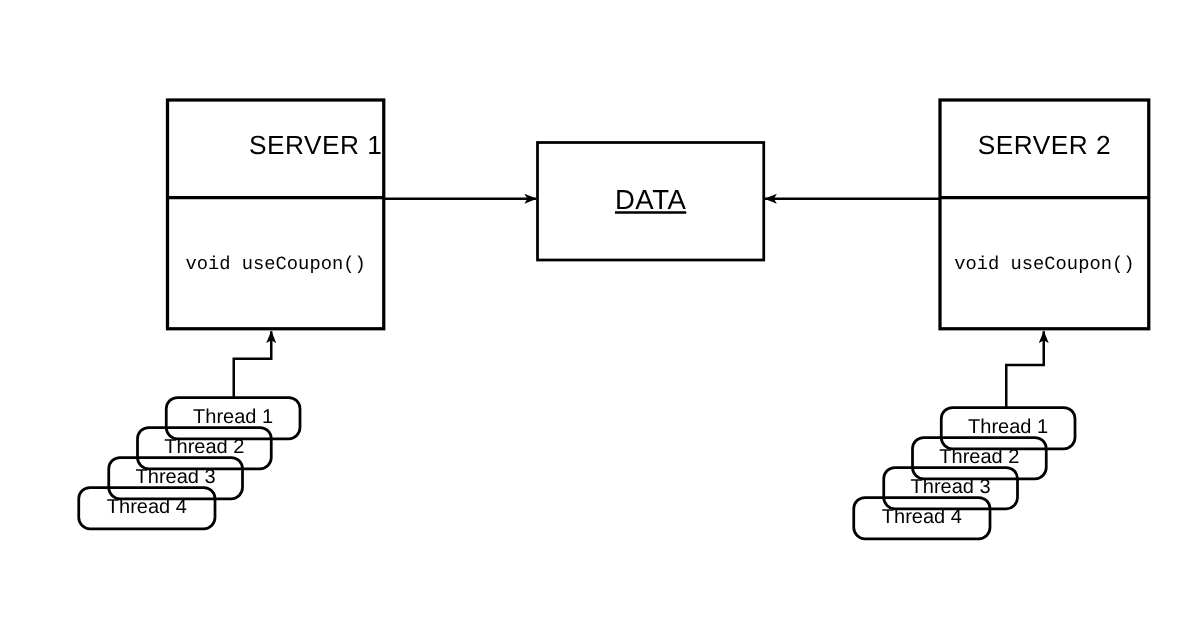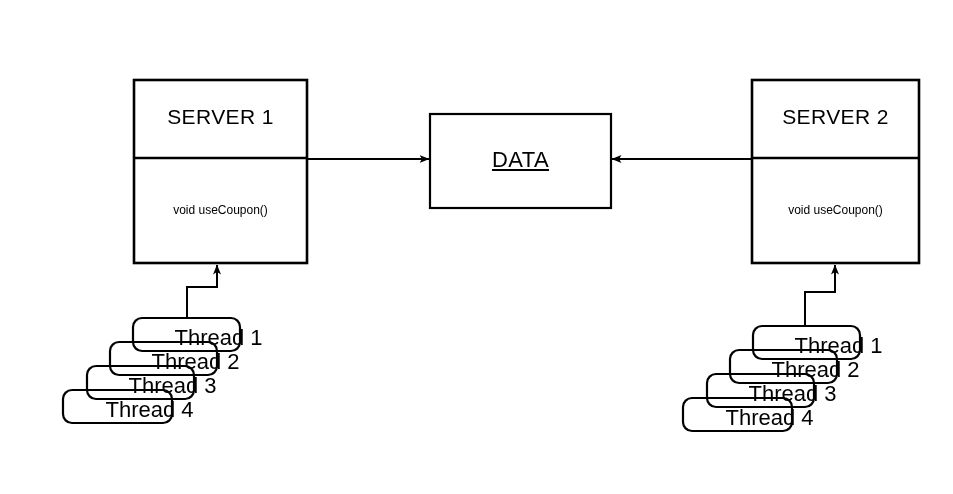"SERVER 1" div.lbl { padding-left: none -> 32px }
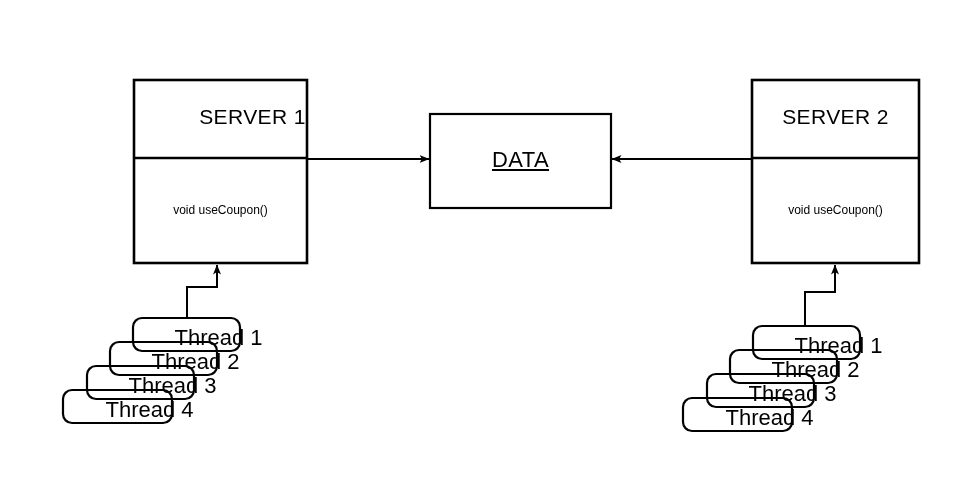"void useCoupon()" .lbl-method { font-family: none -> Liberation Mono, monospace; font-size: 12px -> 15px }
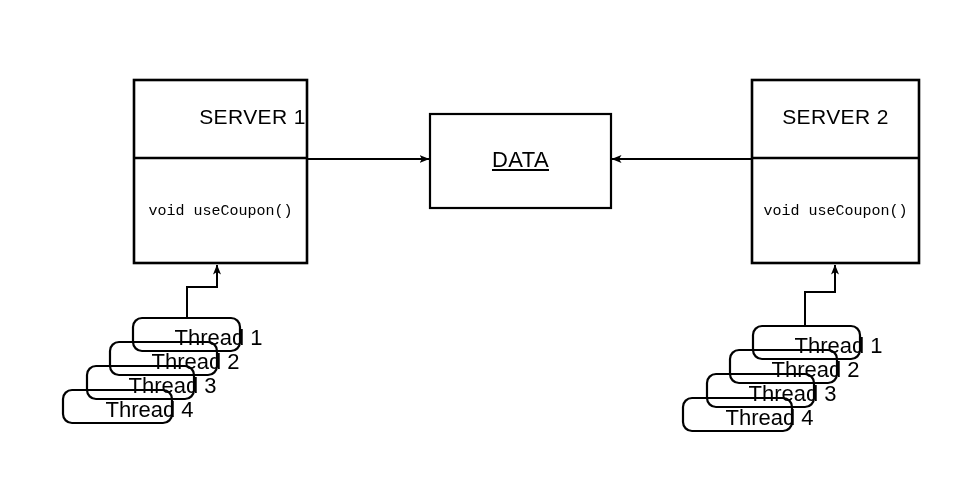"Thread 1" .lbl-thread { font-size: 22px -> 16px; padding-left: 32px -> none }
